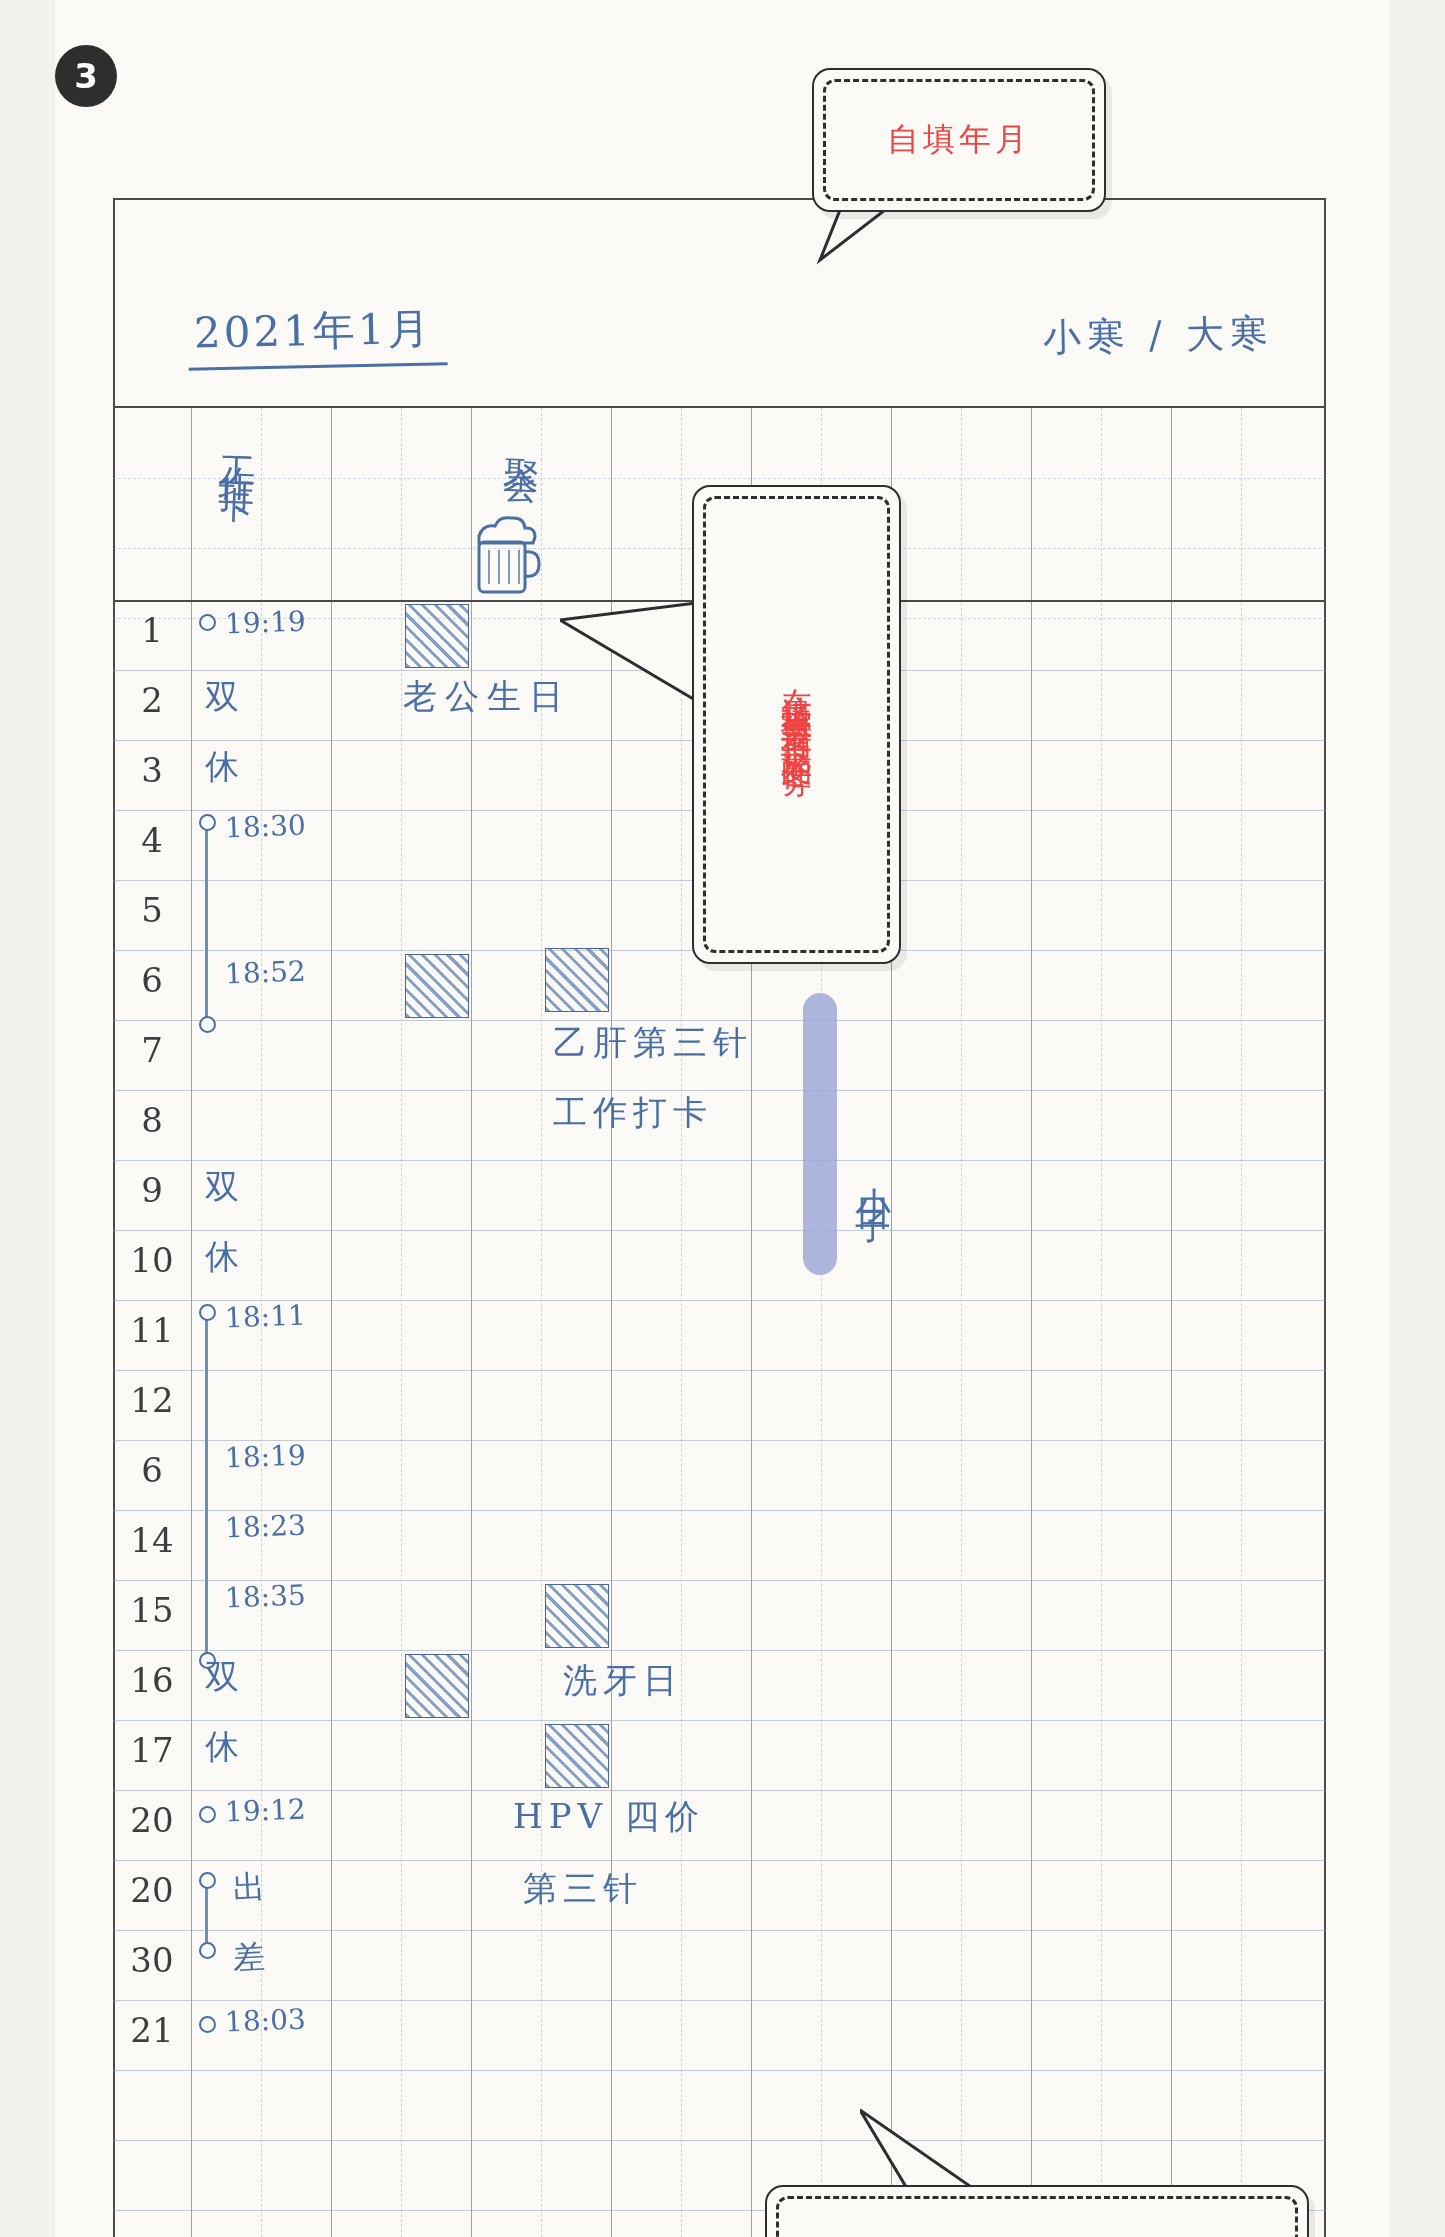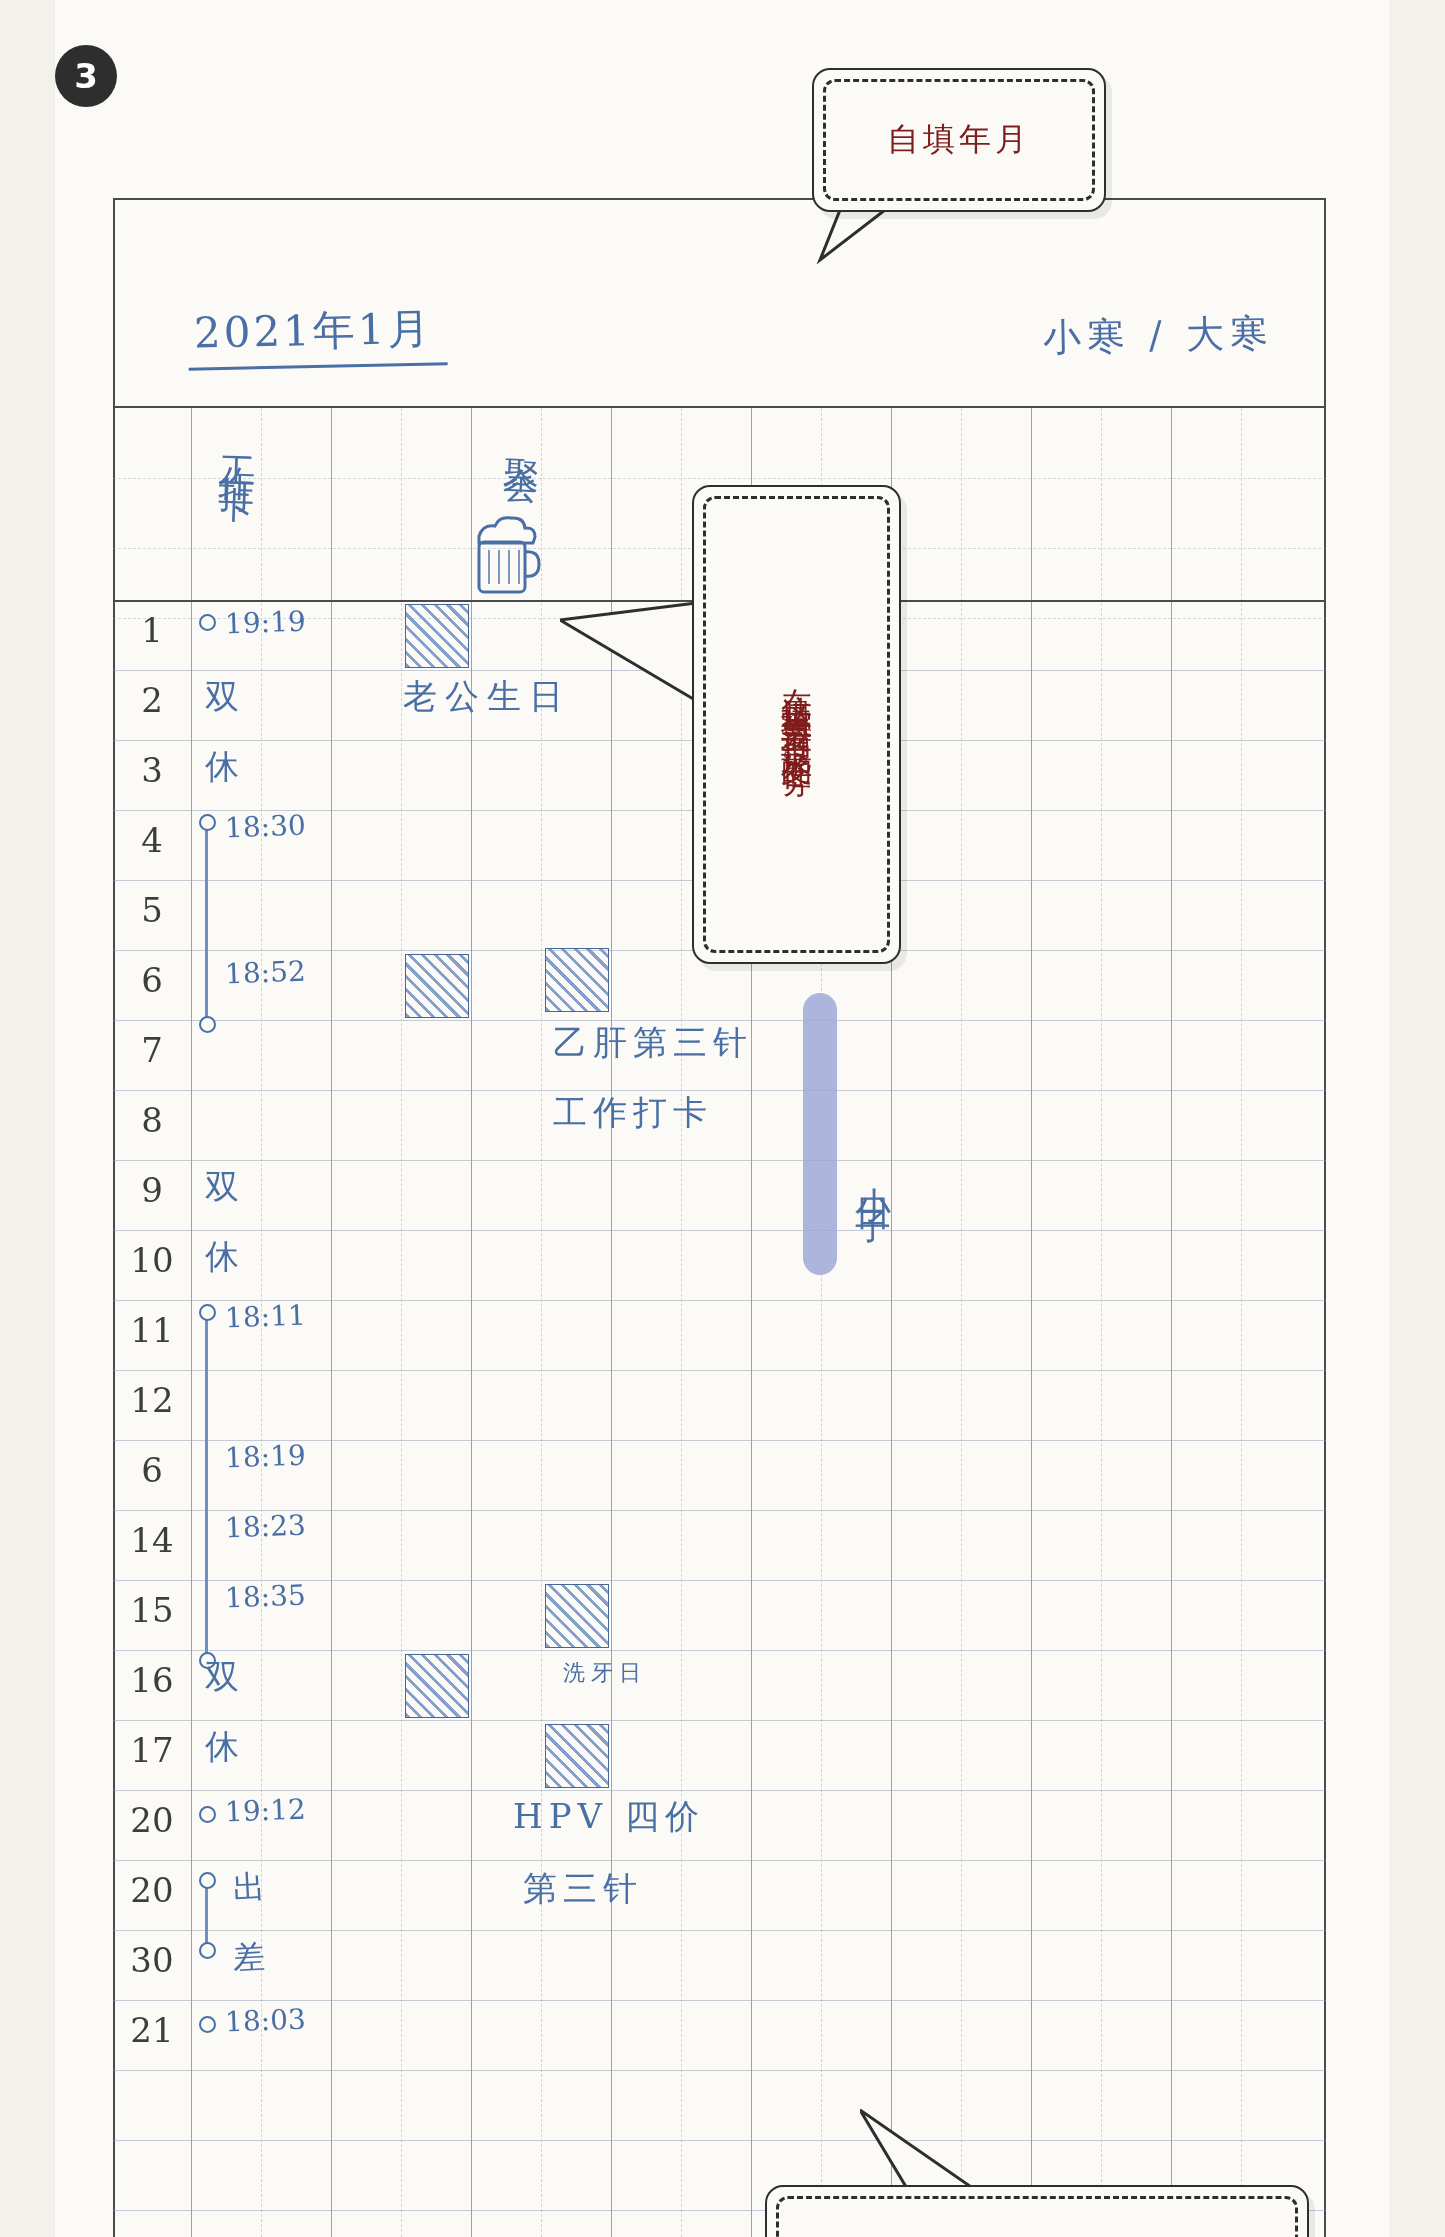"自填年月" .callout .inner { color: #7f1d1d -> #ef4444 }
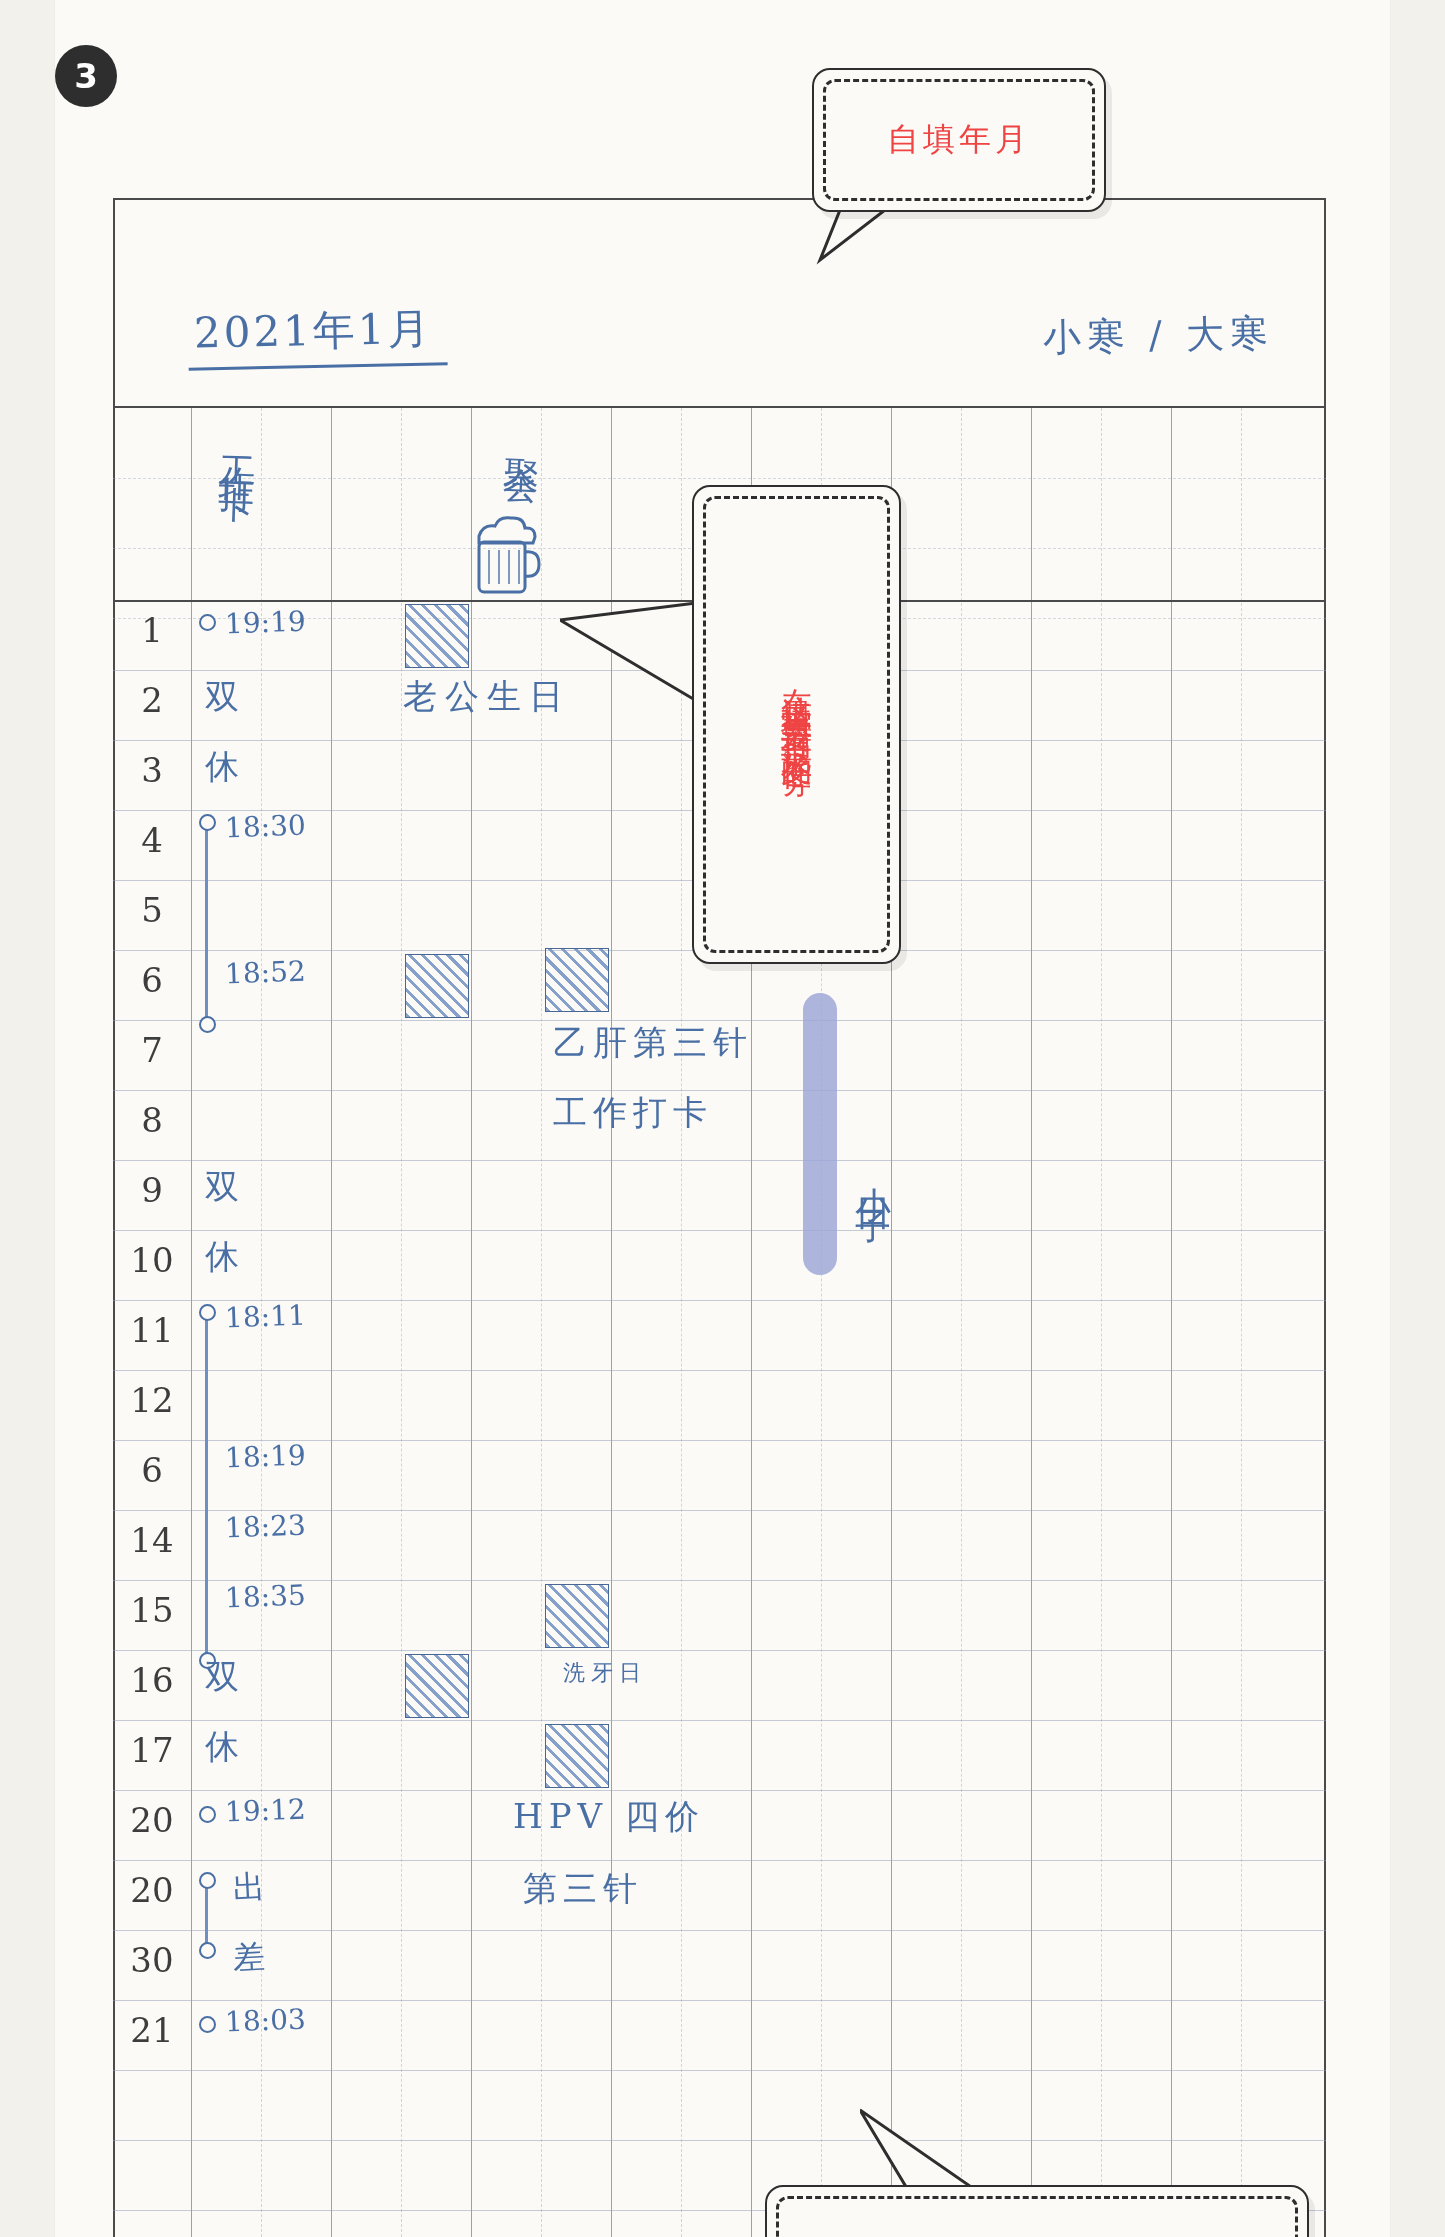"洗牙日" div.handw { font-size: 22px -> 34px }
